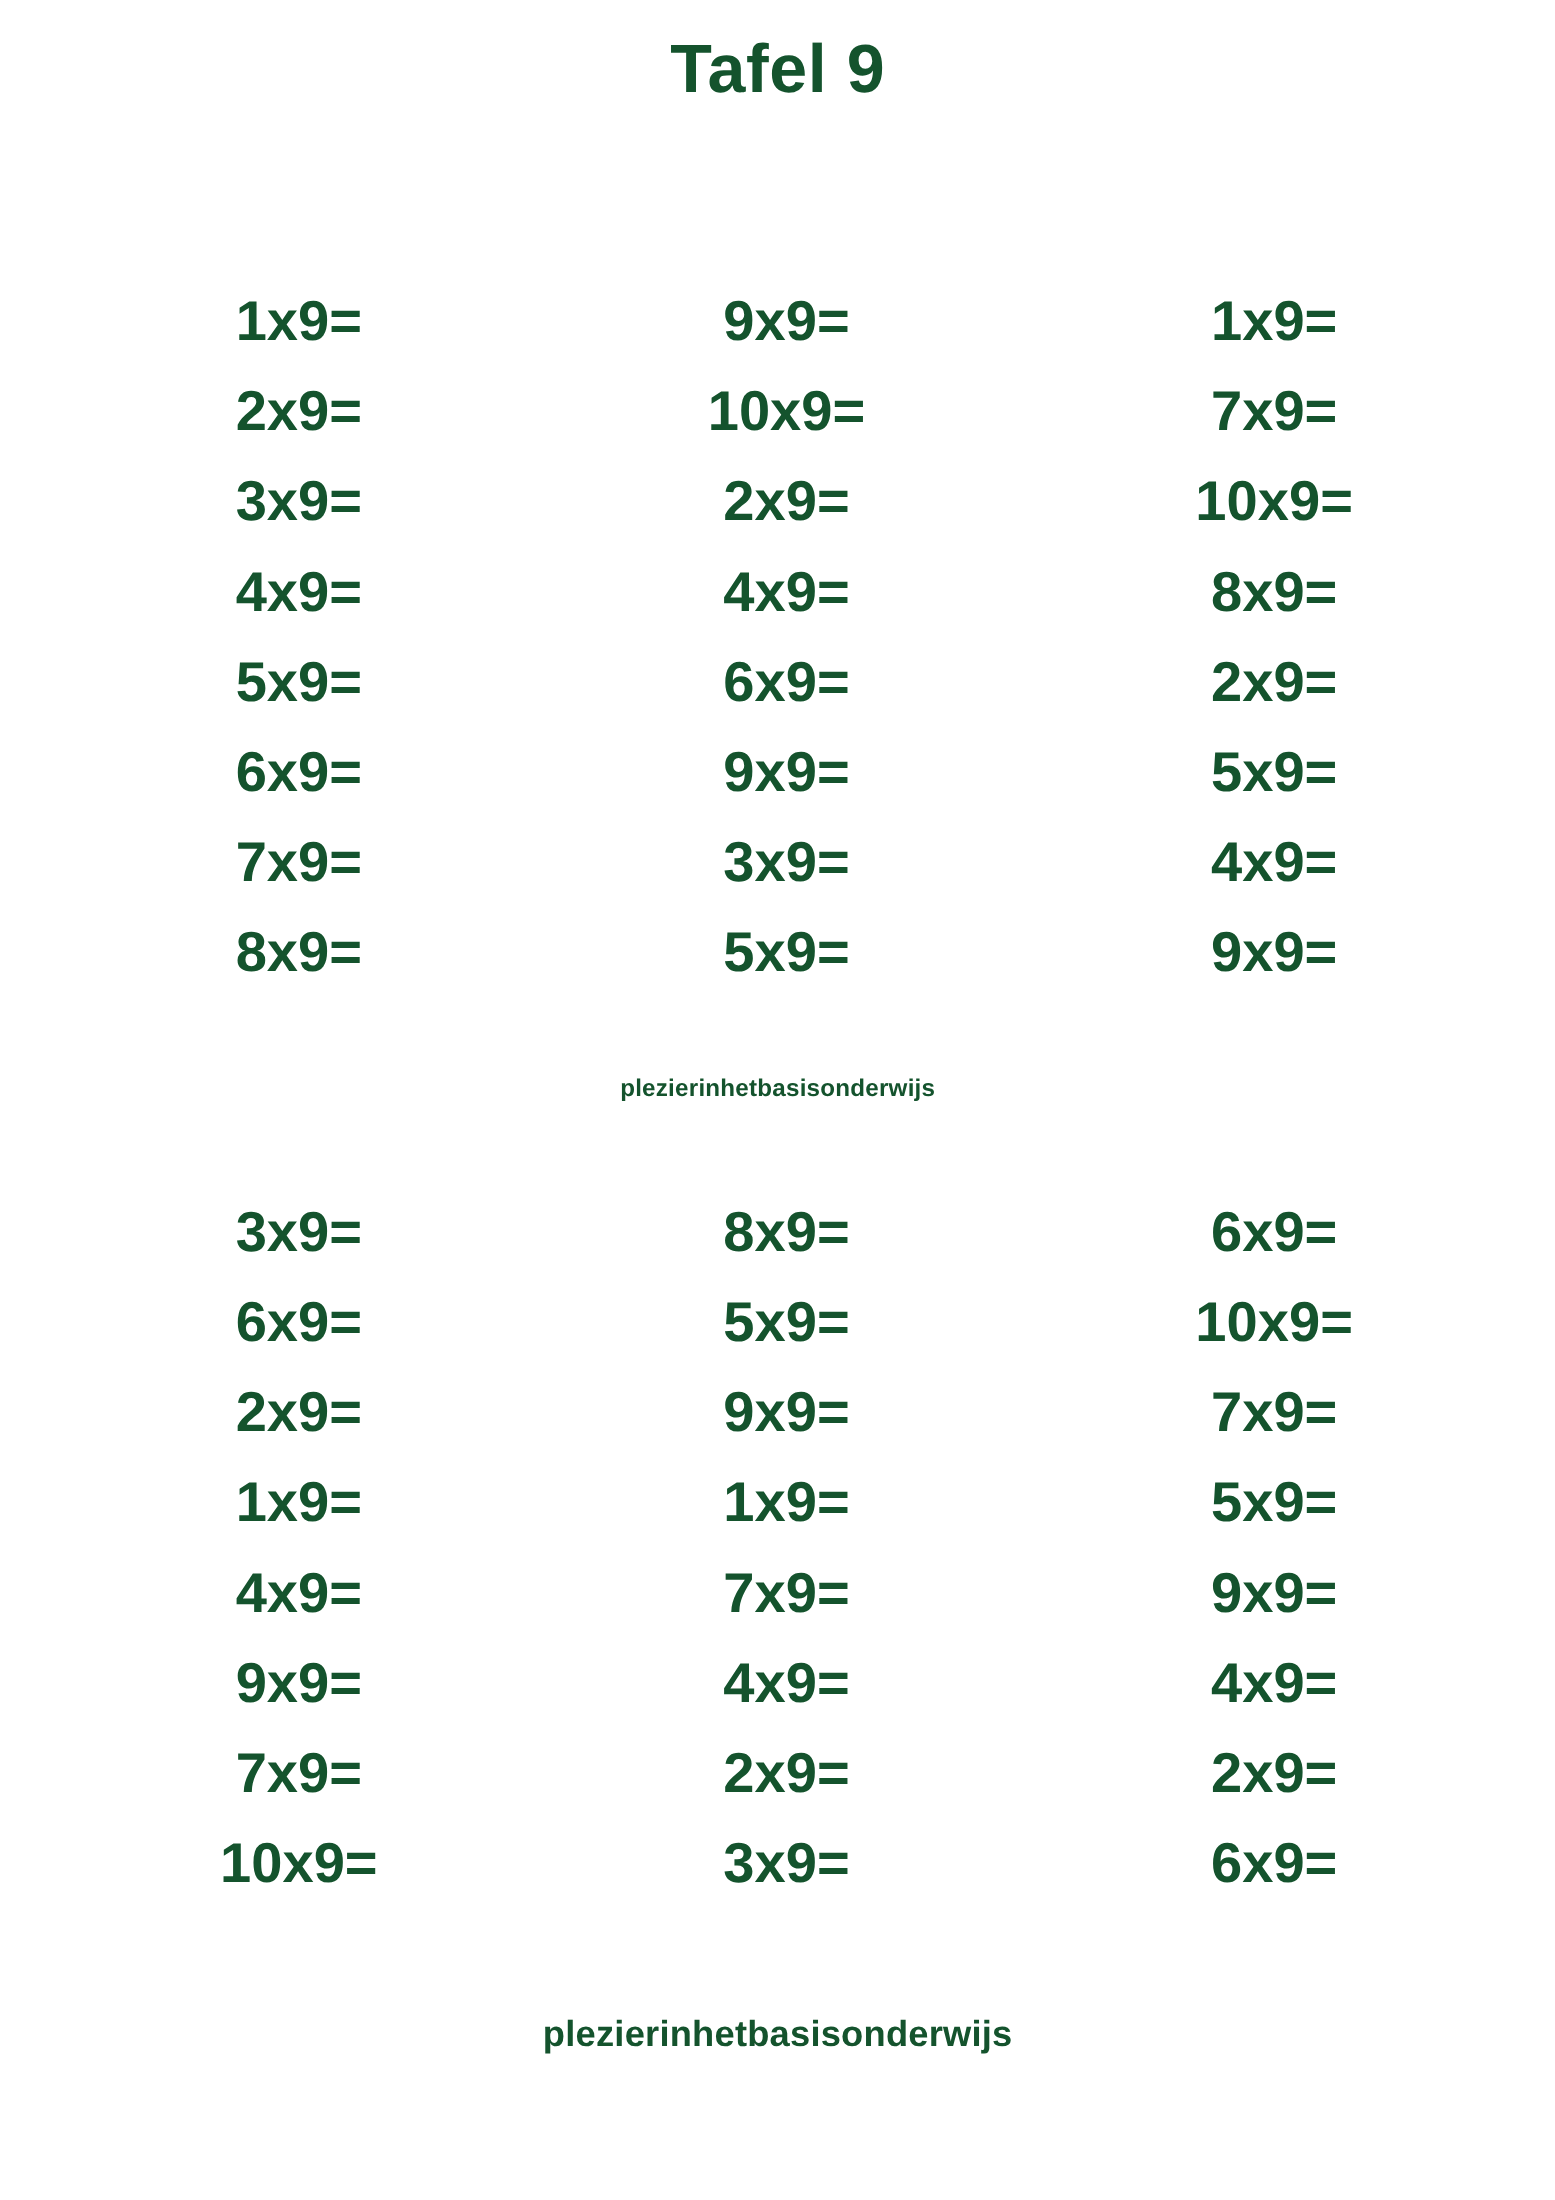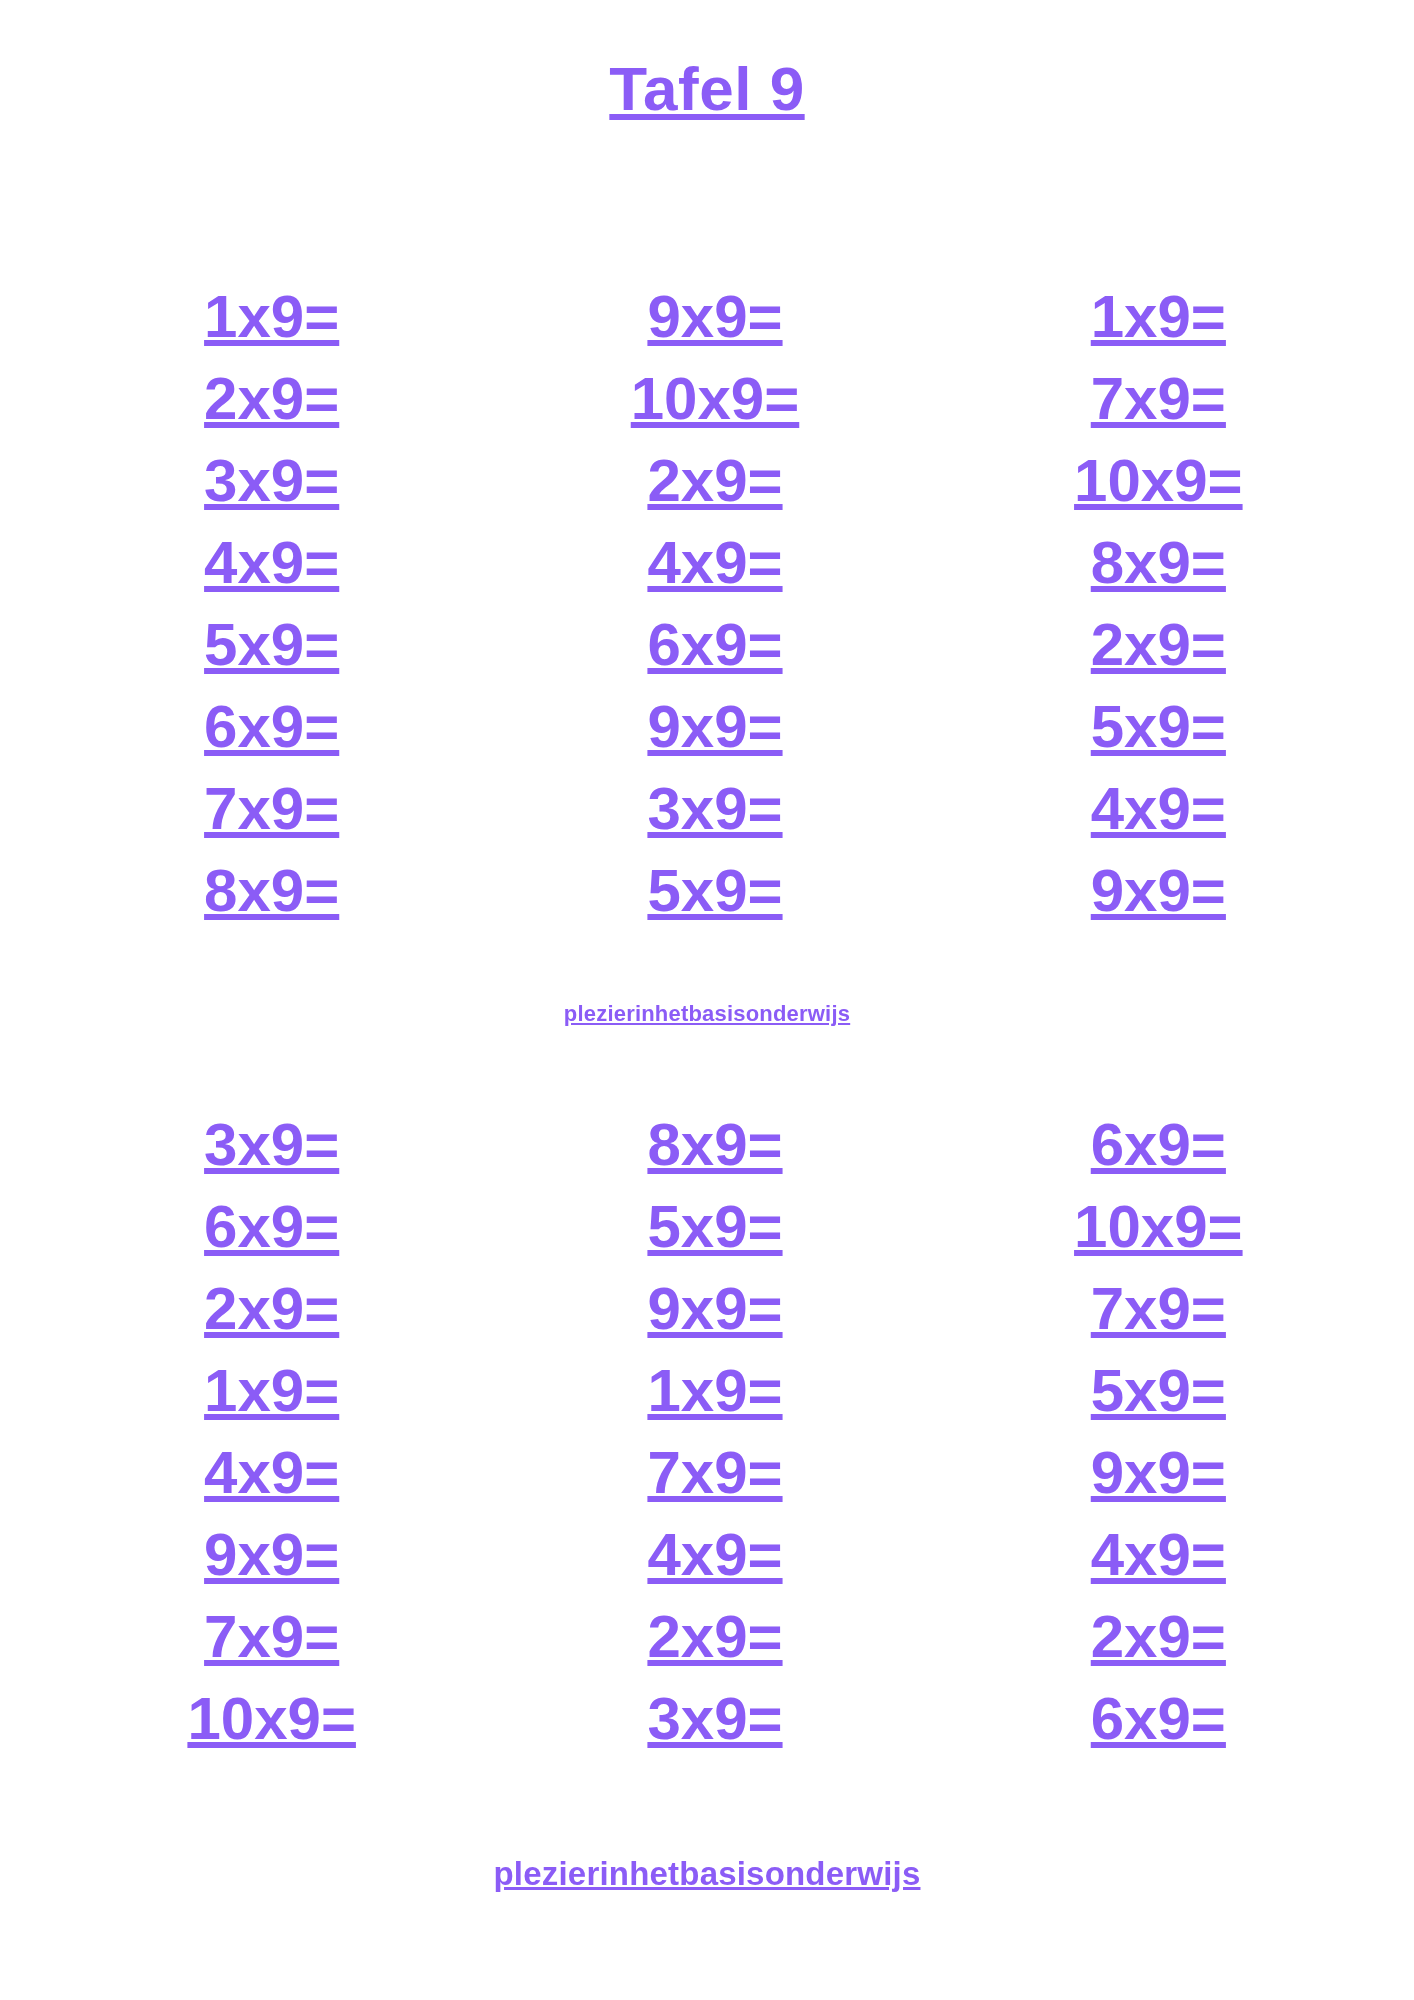"Tafel 9" .page { color: #8b5cf6 -> #14532d; padding-top: 55px -> 30px; text-decoration: underline -> none }
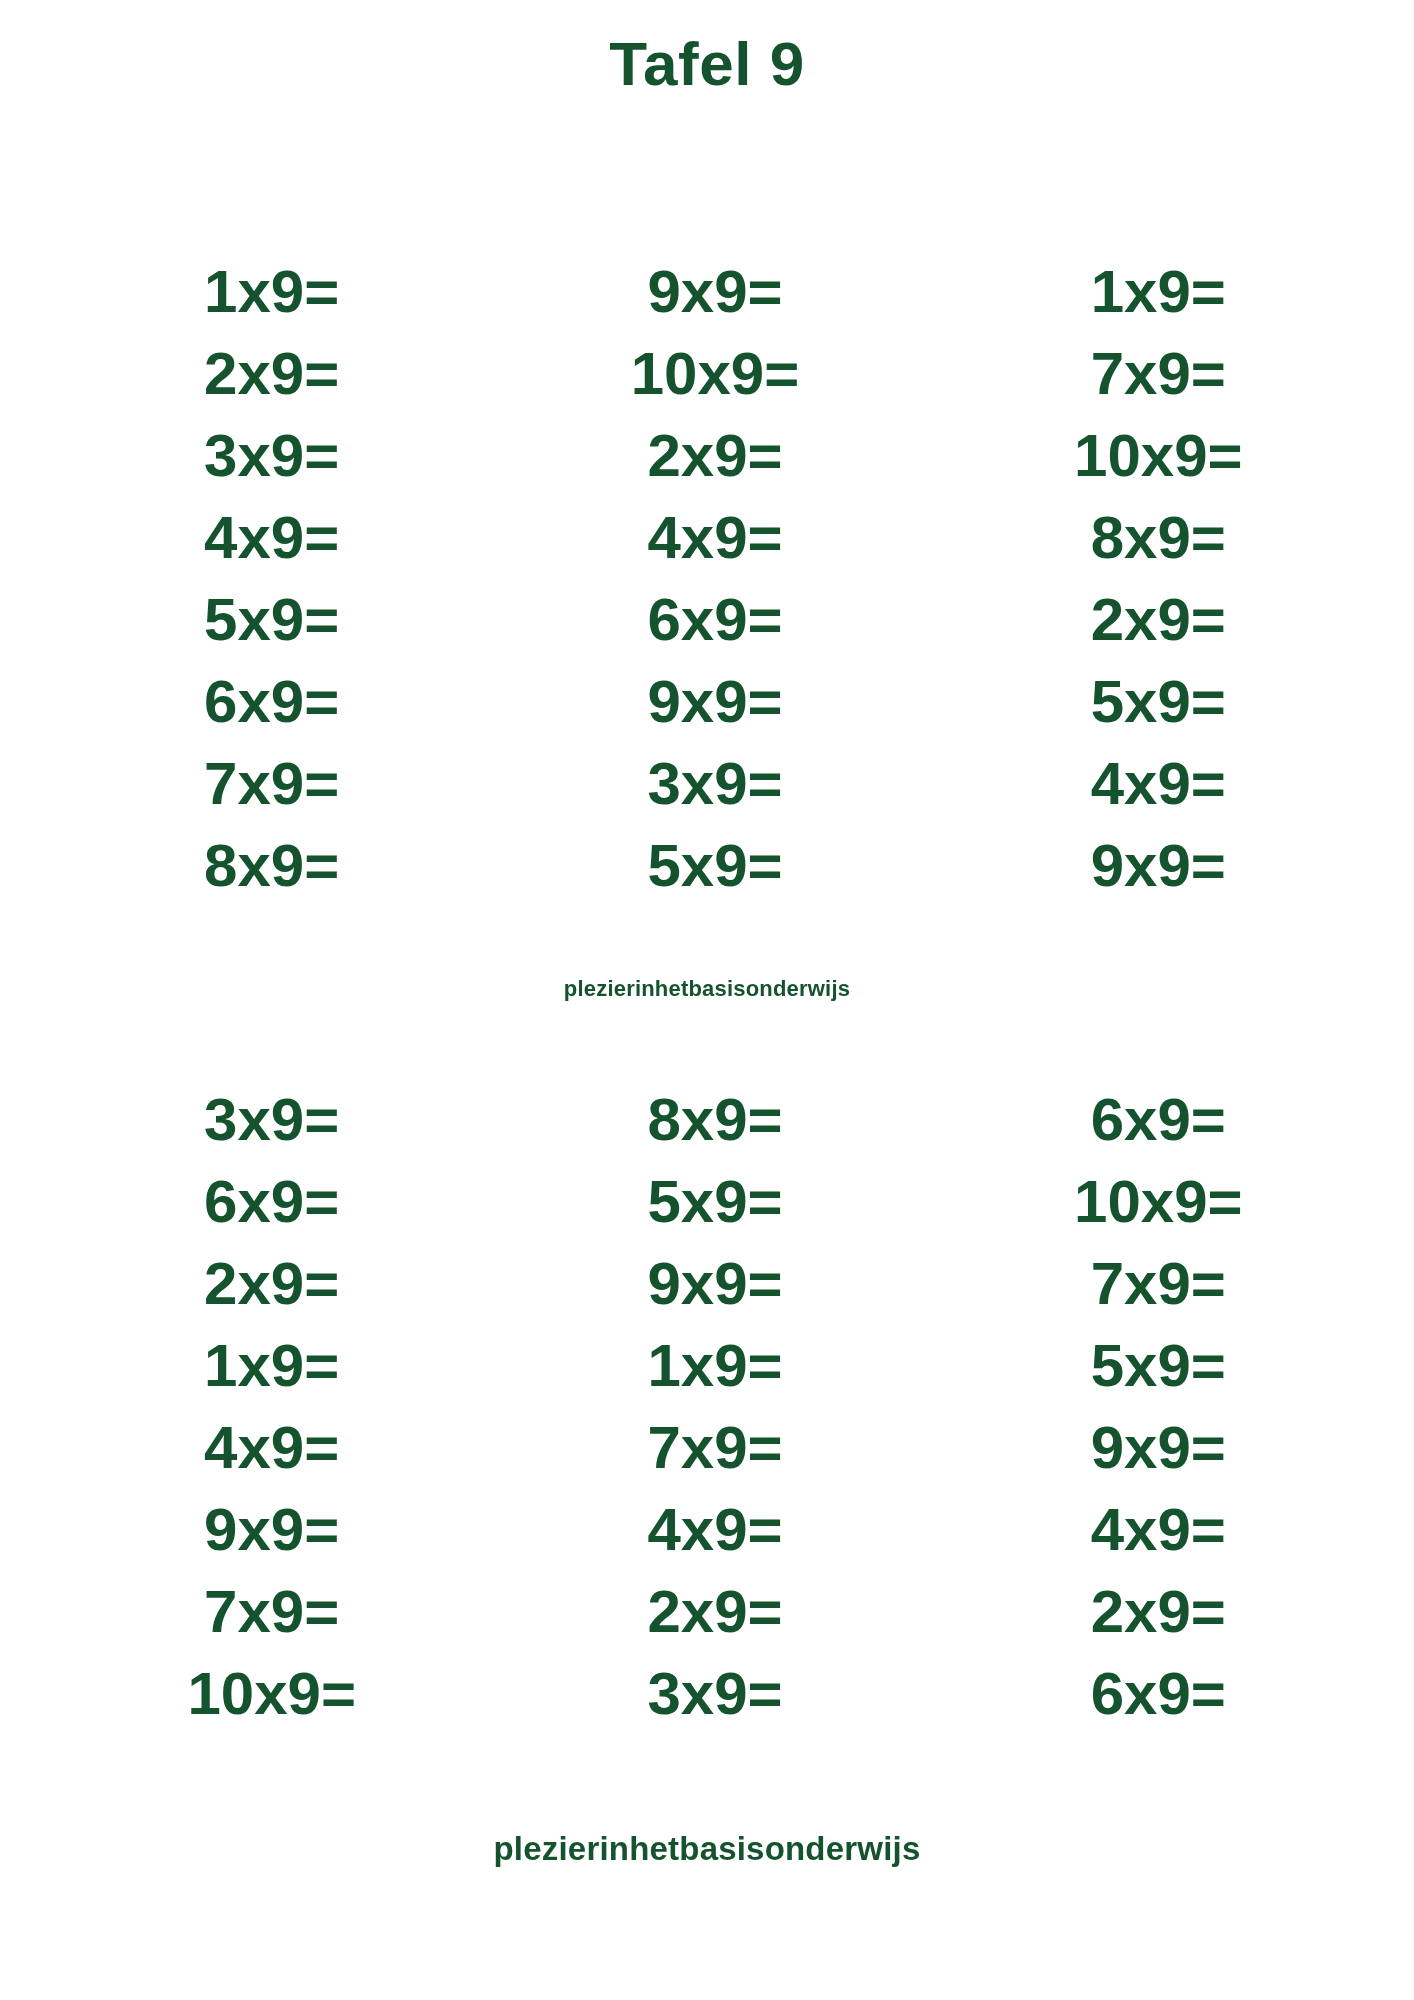"1x9=" .cell { font-size: 60px -> 51px }
